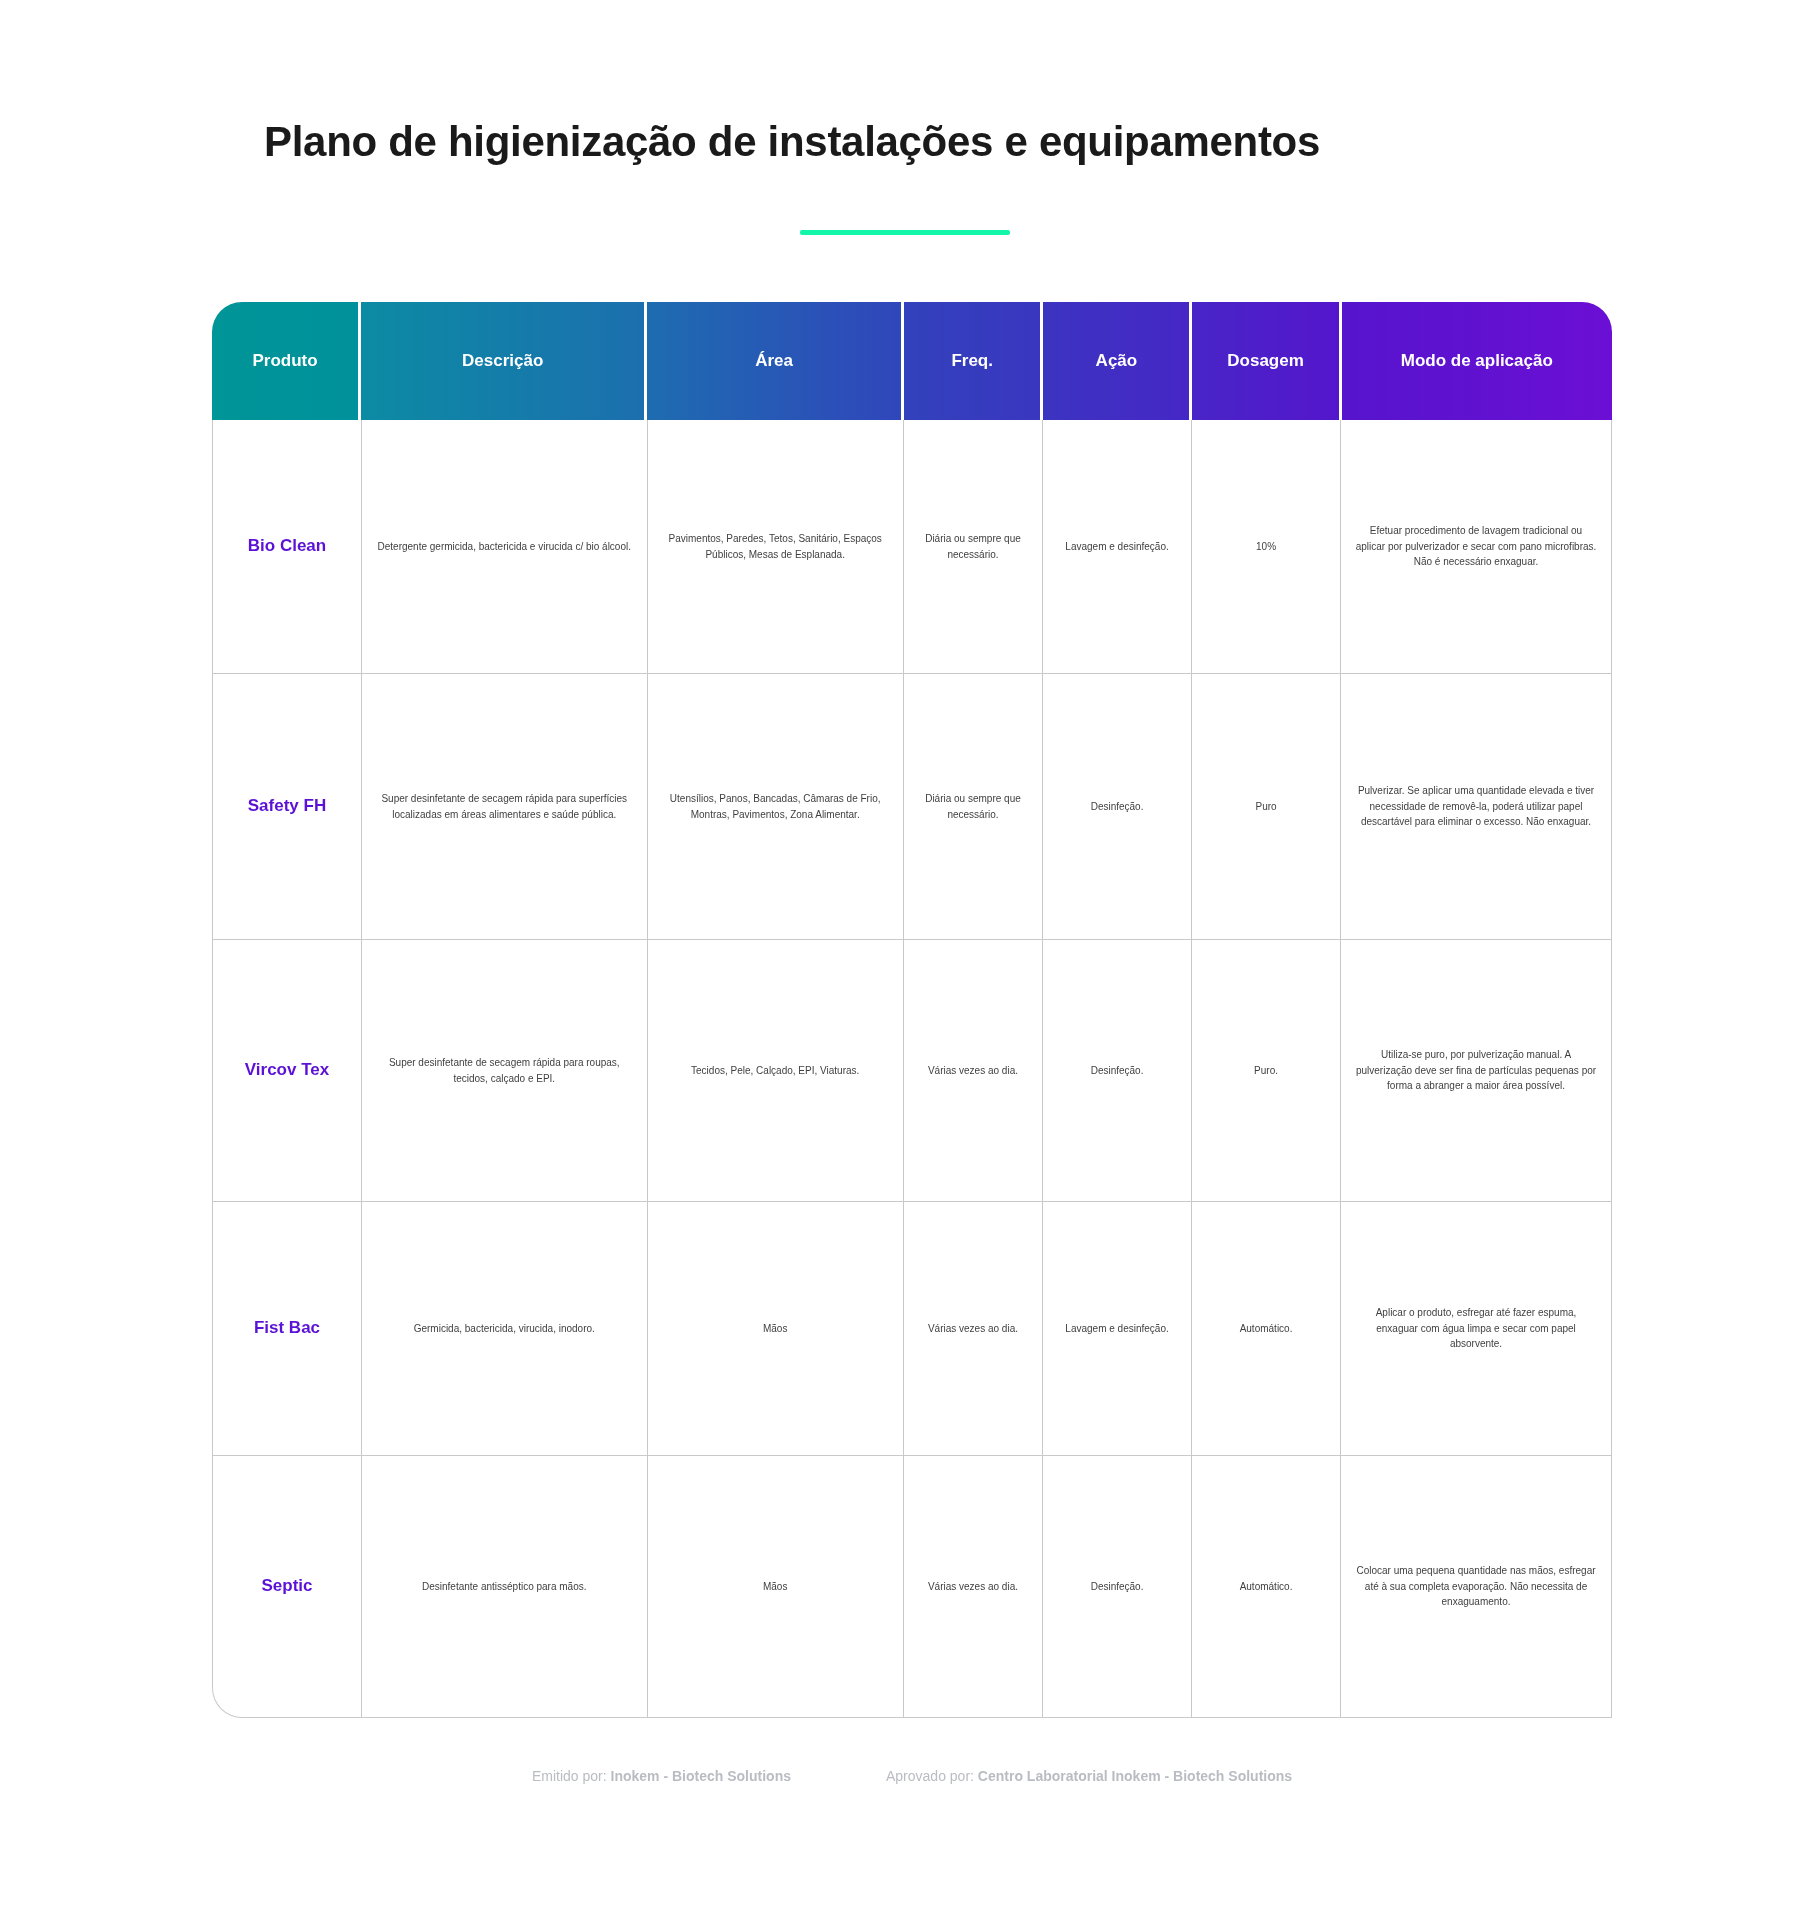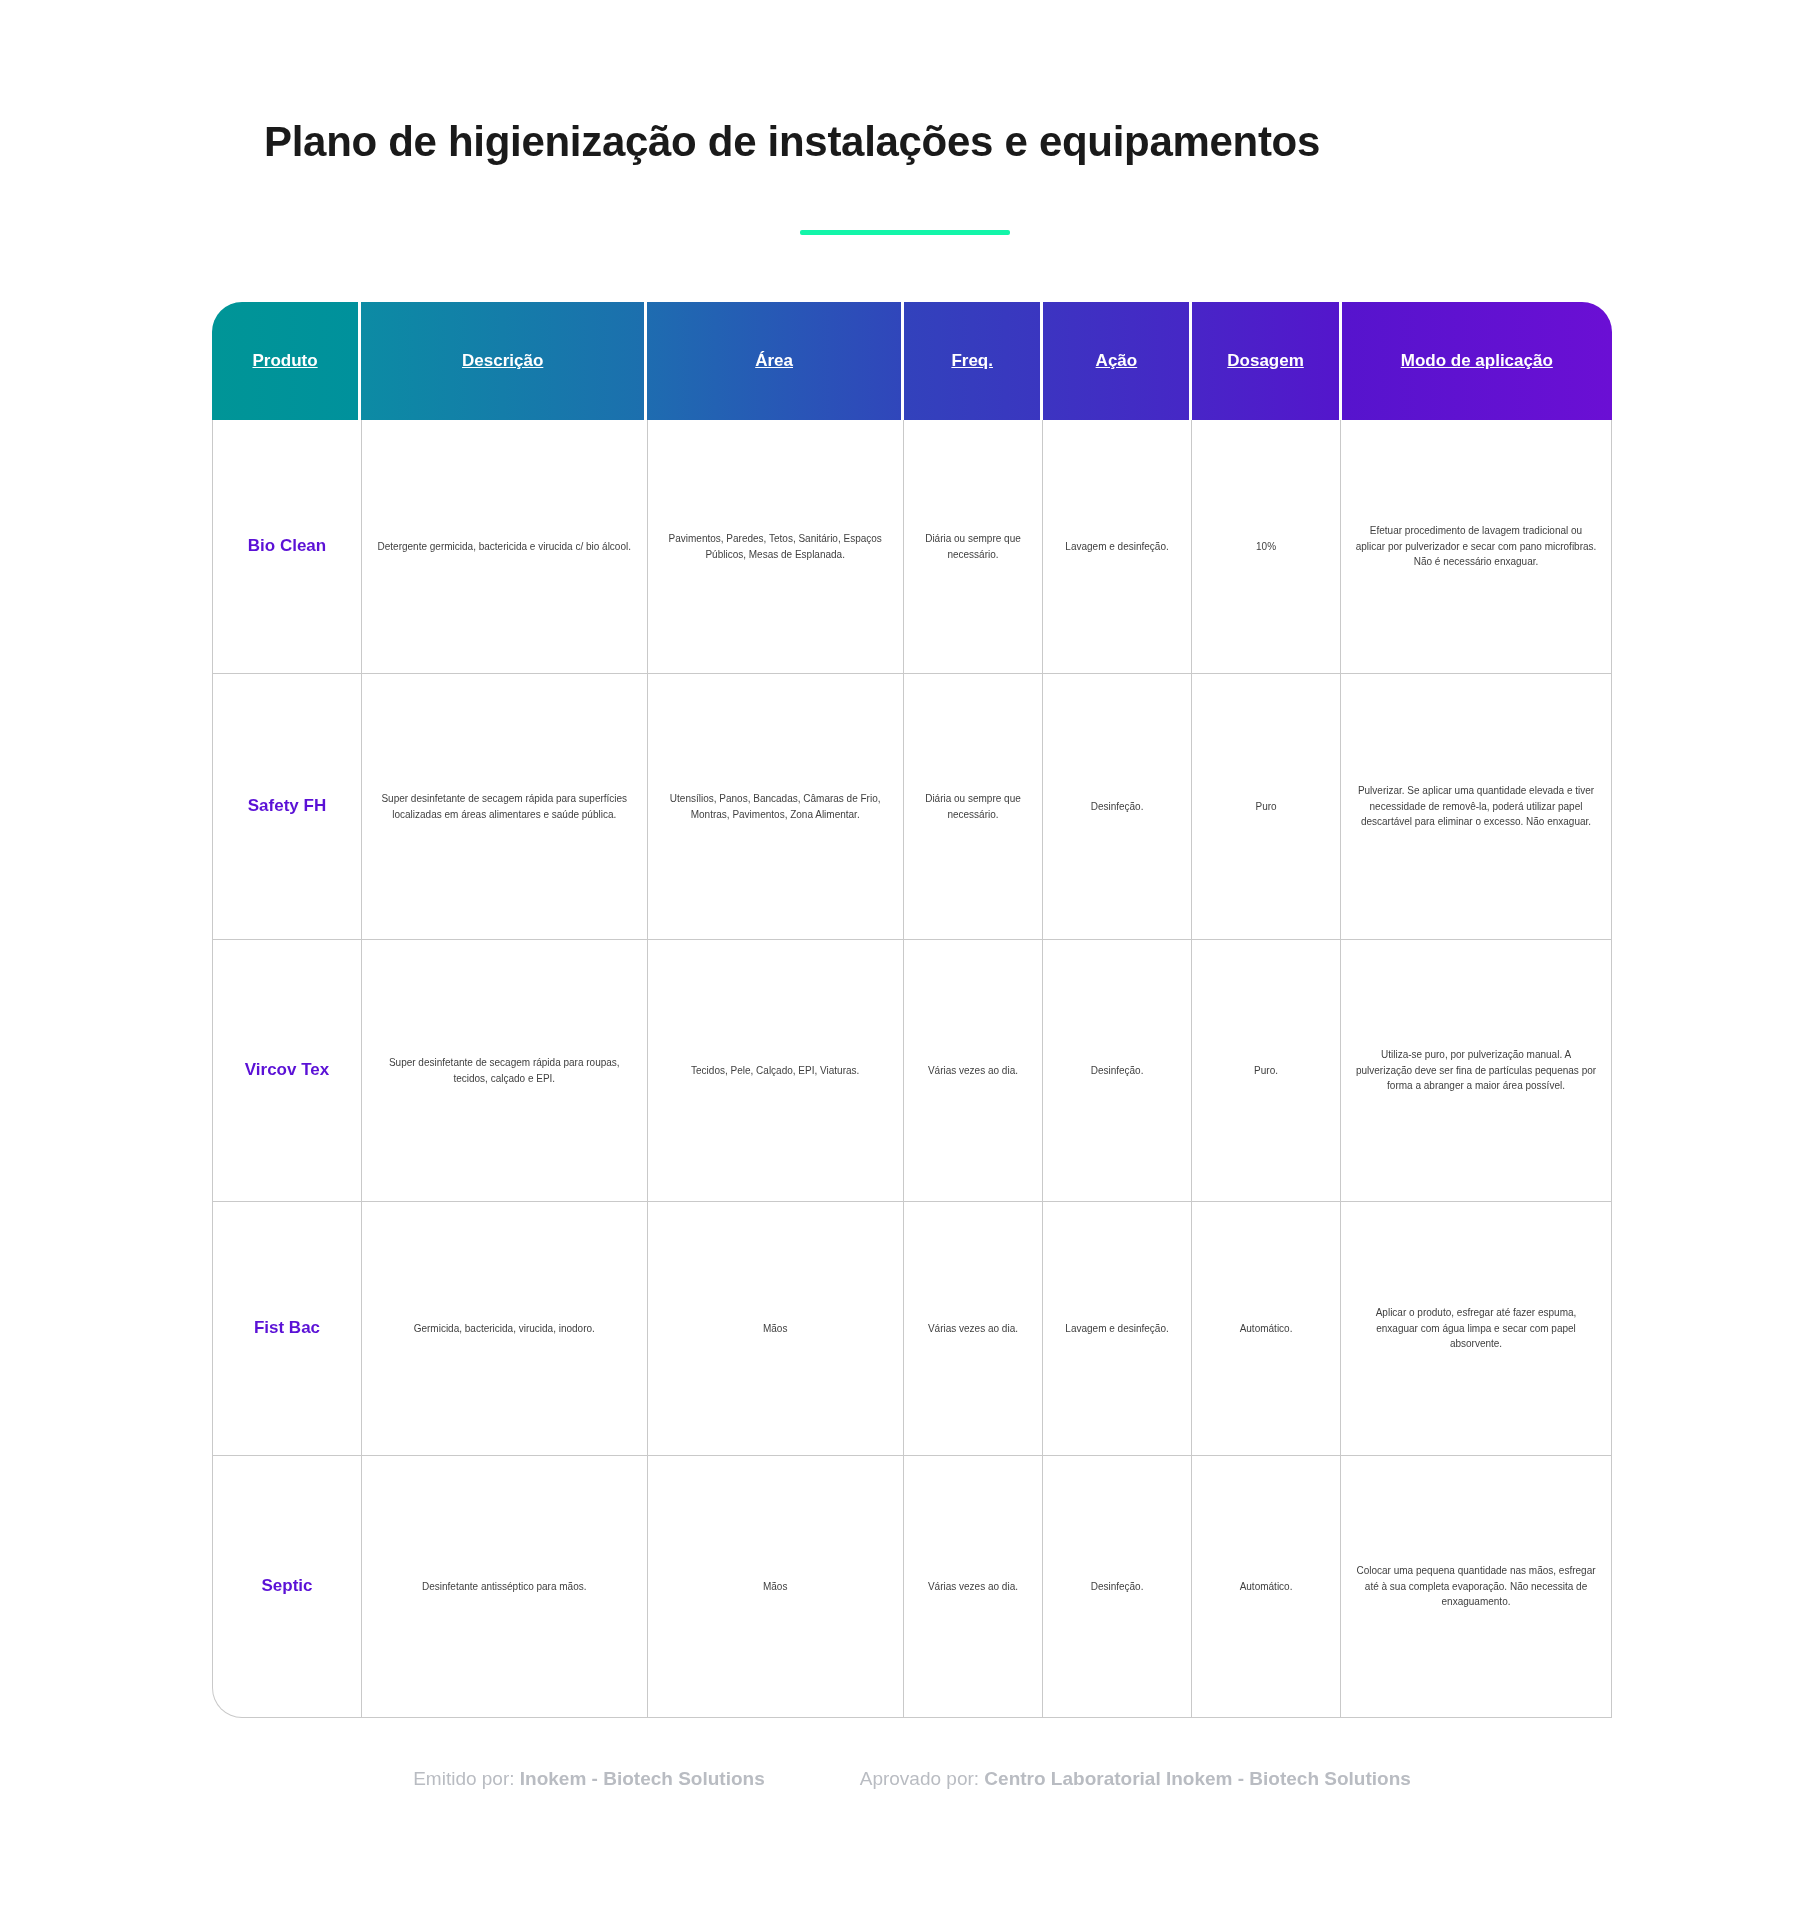"Produto" .th { text-decoration: underline -> none }
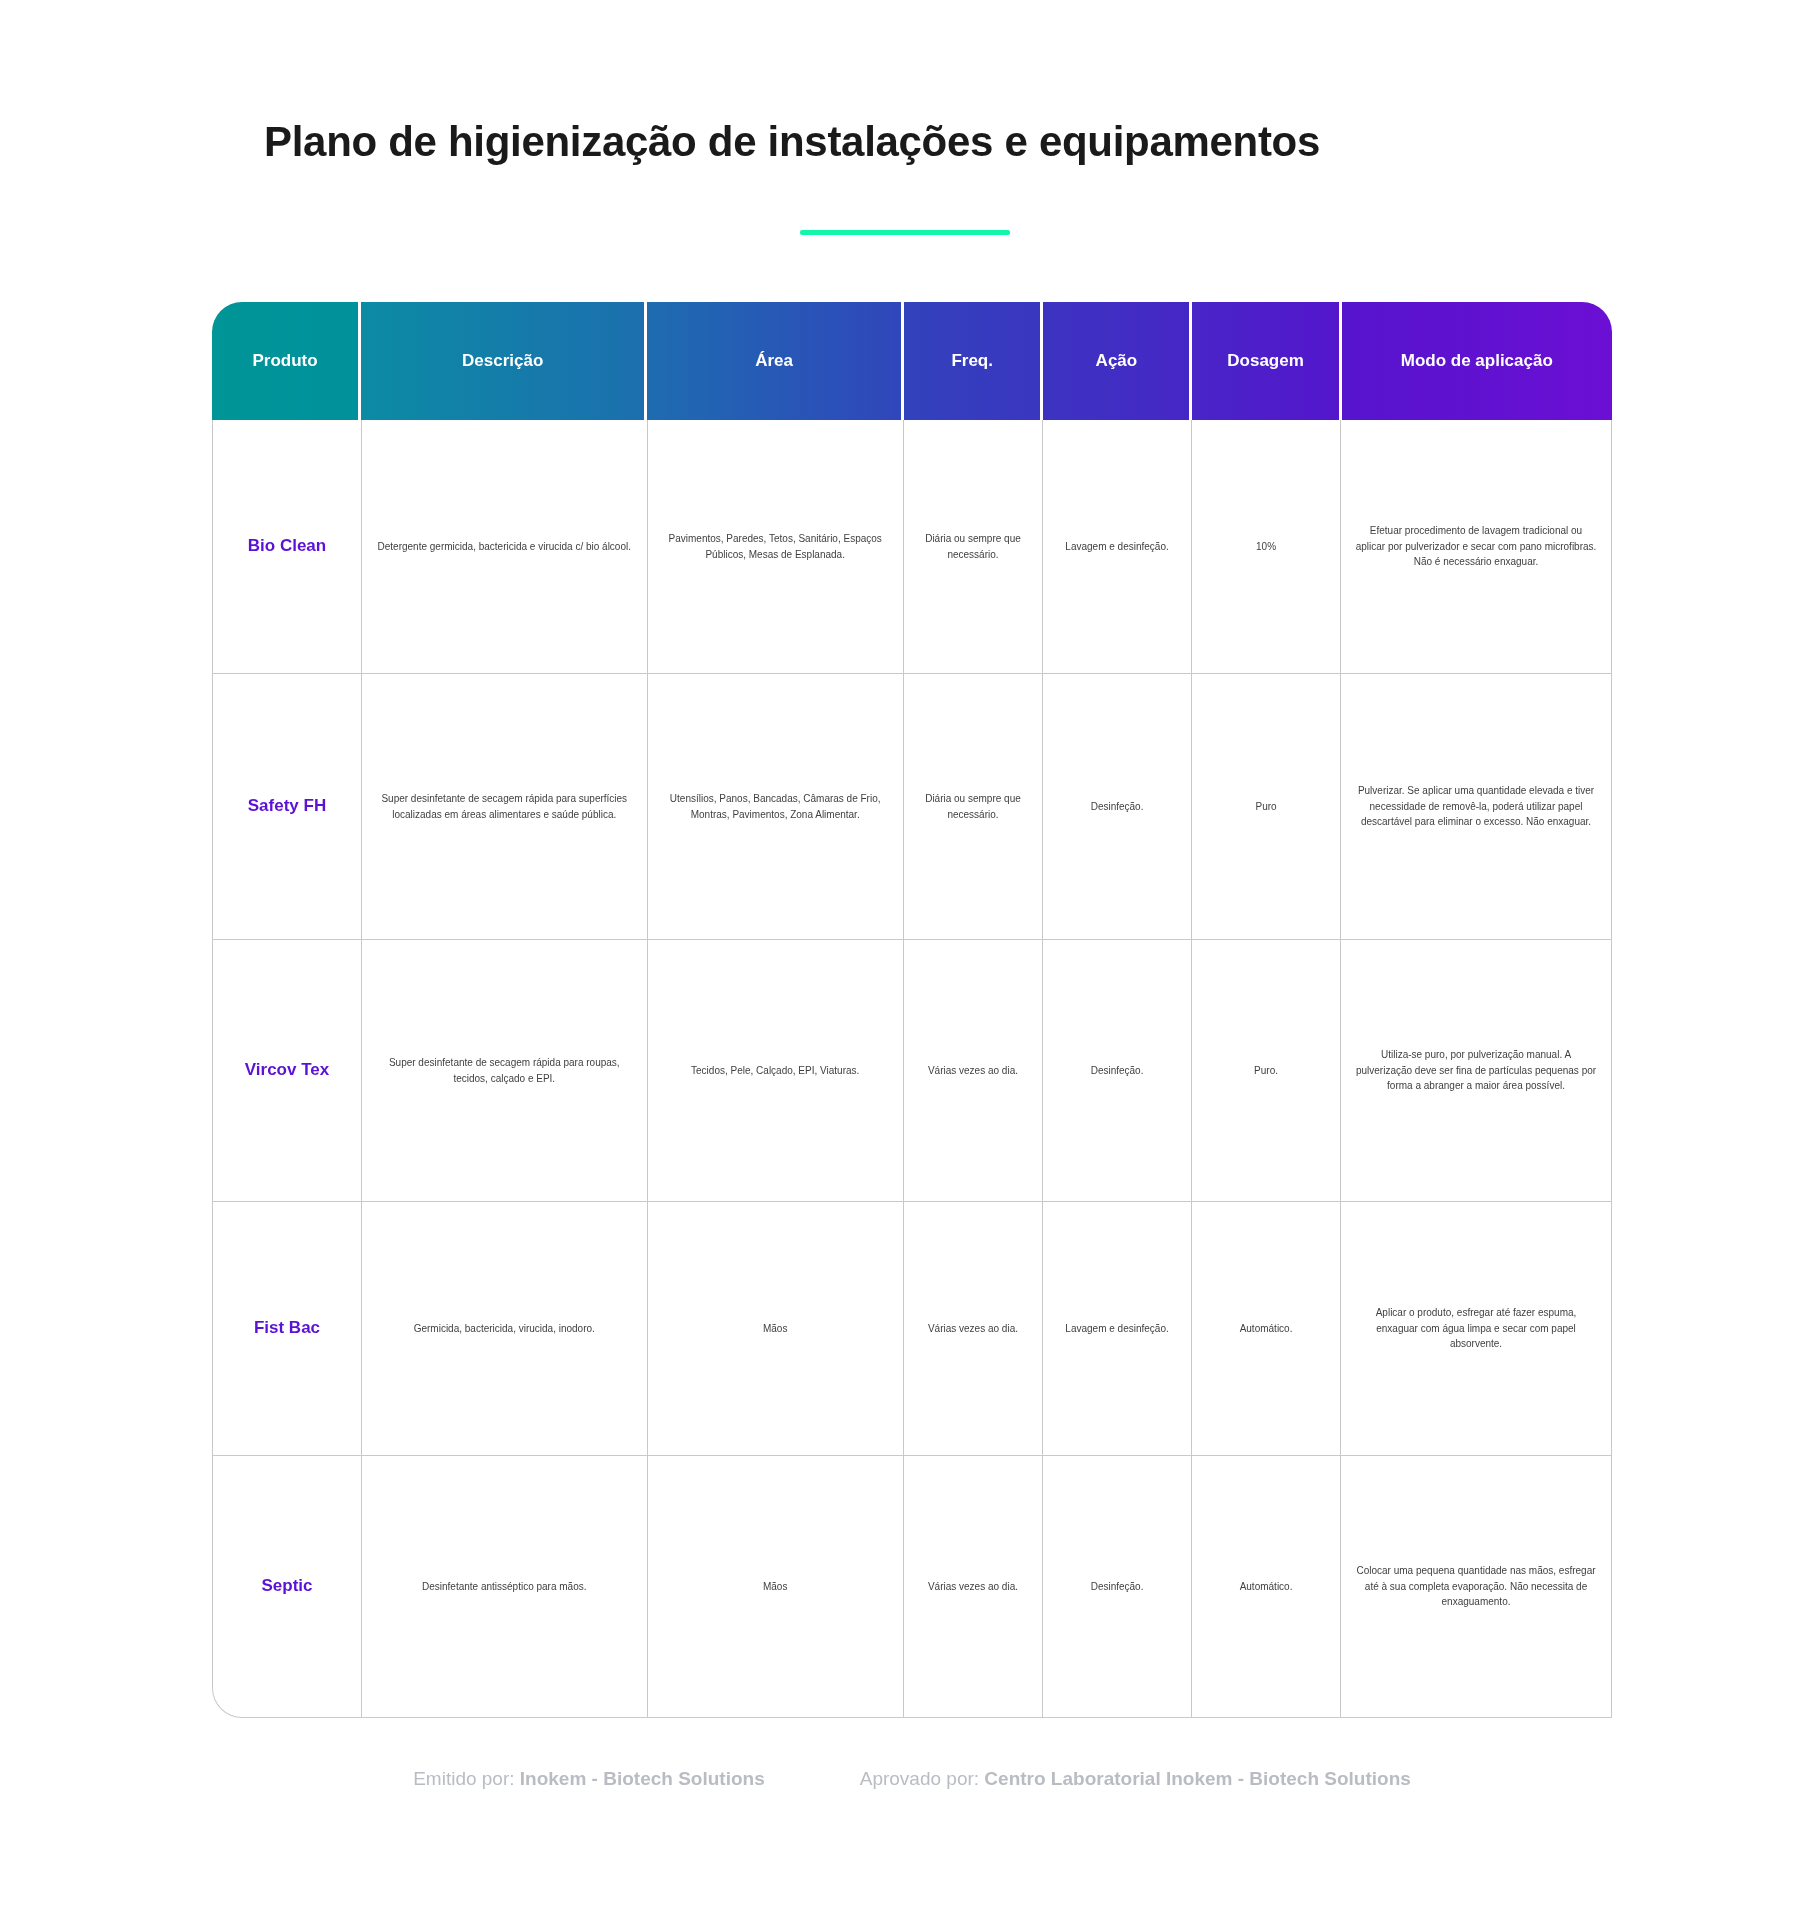"Emitido por: Inokem - Biotech" .footer { font-size: 19px -> 14px }
